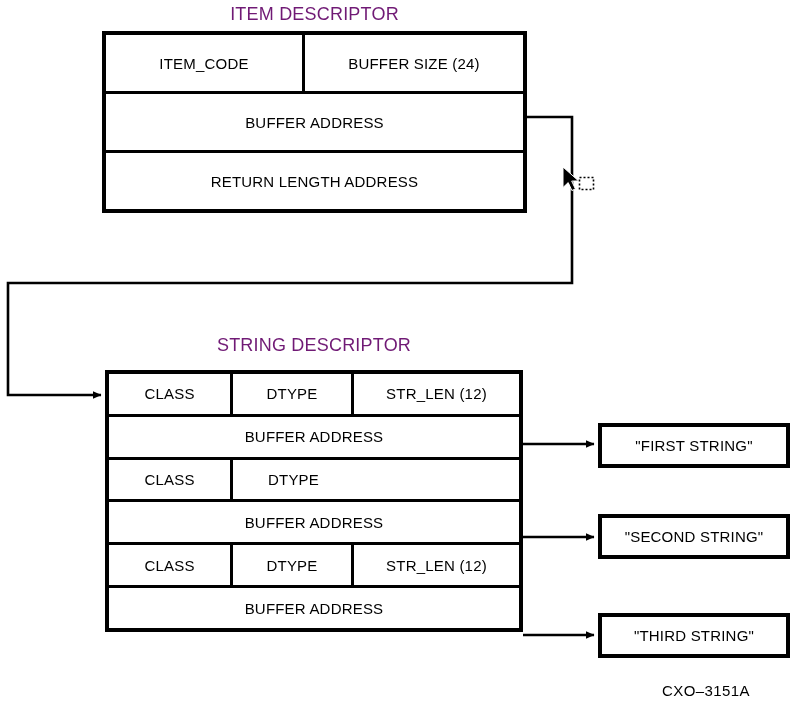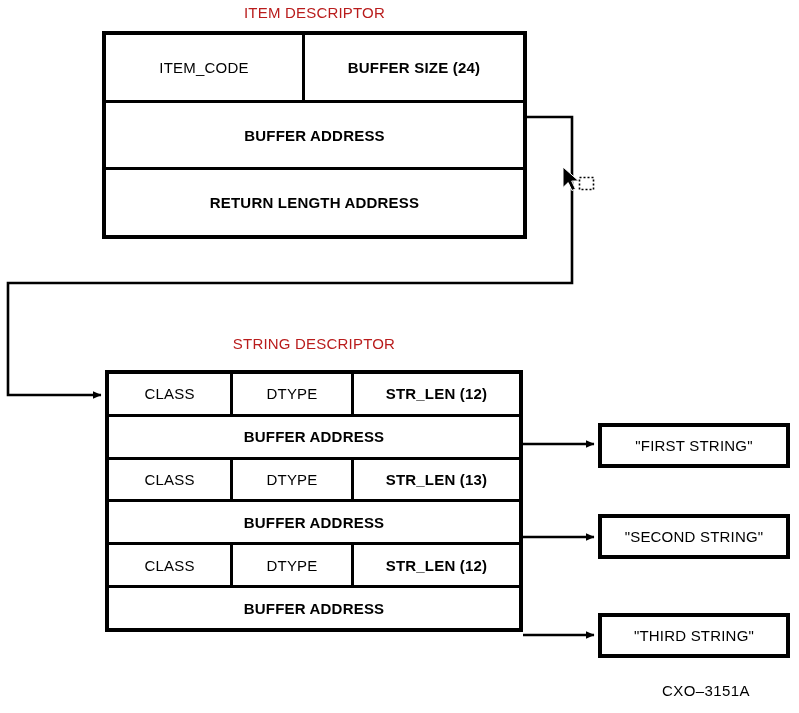"ITEM DESCRIPTOR" .caption-label { color: #b91c1c -> #701a75; font-size: 15px -> 18px }
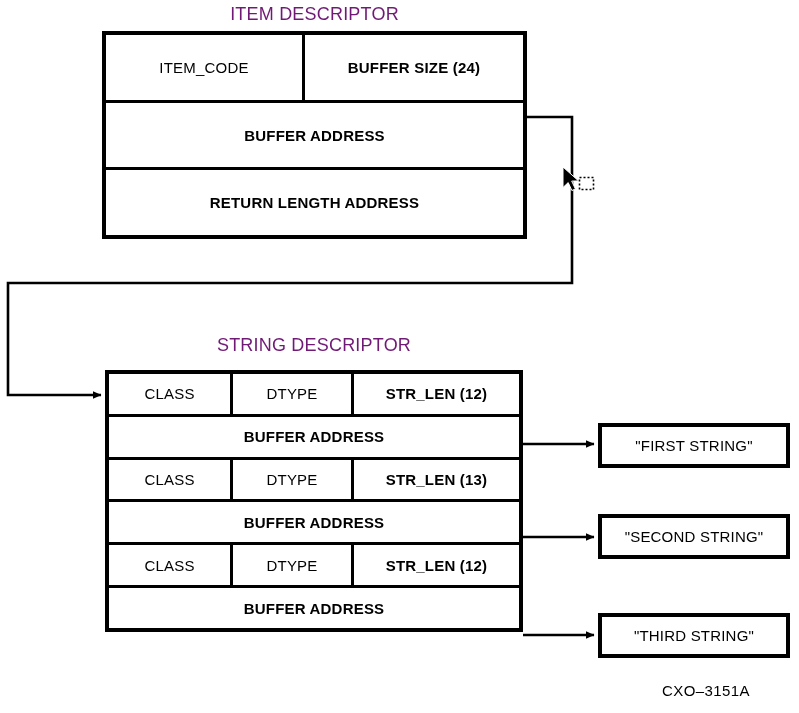"ITEM_CODE" div.struct { height: 208px -> 182px }
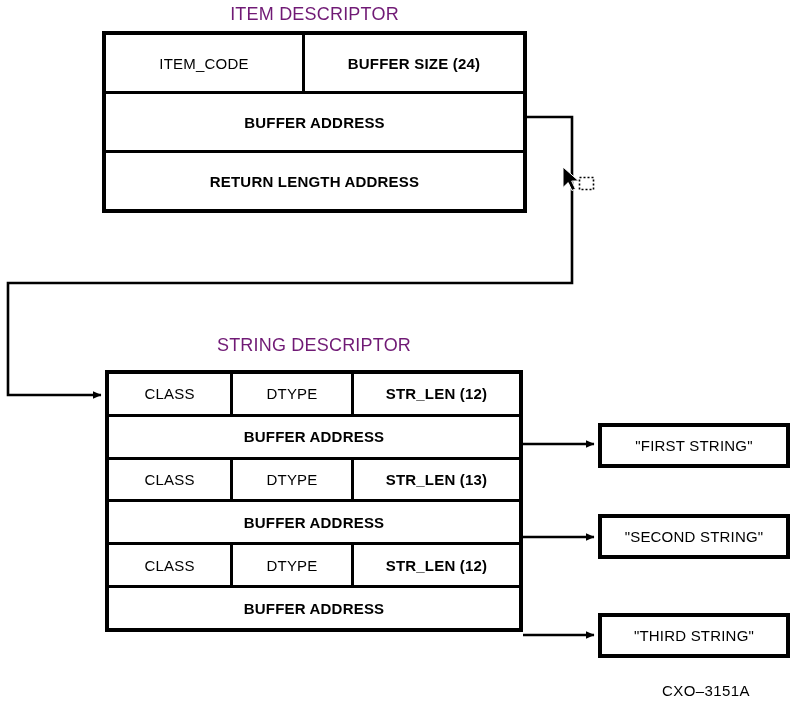"BUFFER SIZE (24)" .cell:last-child { font-weight: bold -> none }
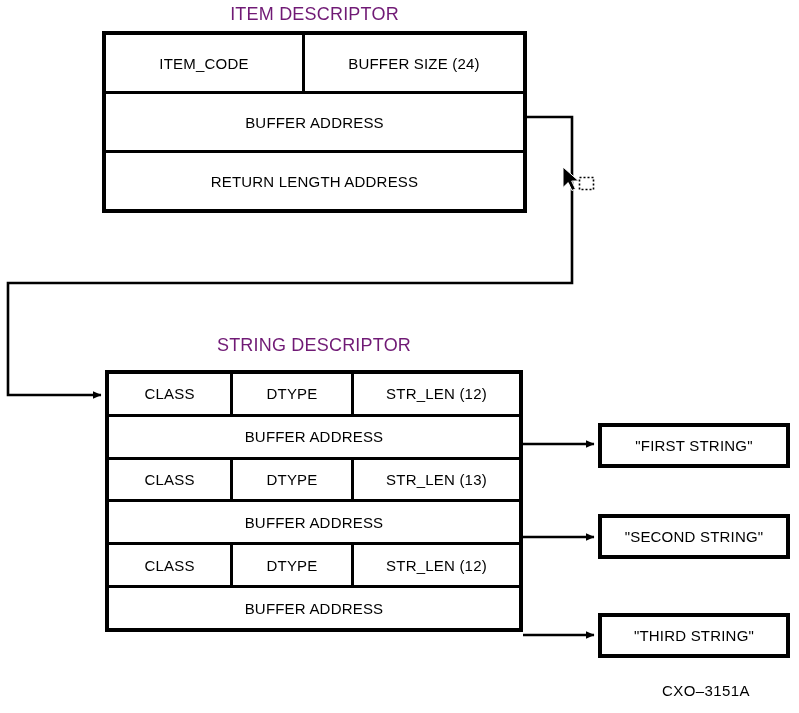"STR_LEN (13)" div.cell { html: <div>STR_LEN (13)</div> -> none }
